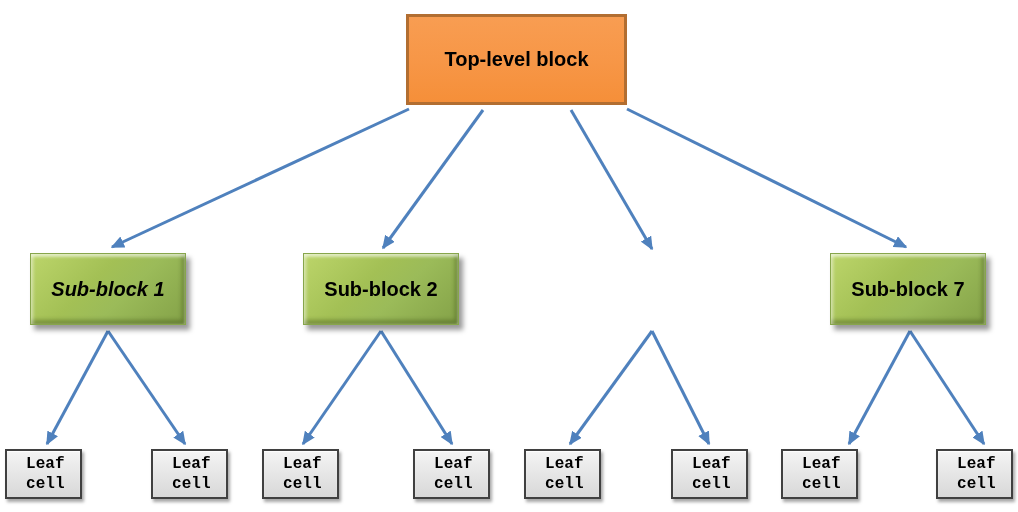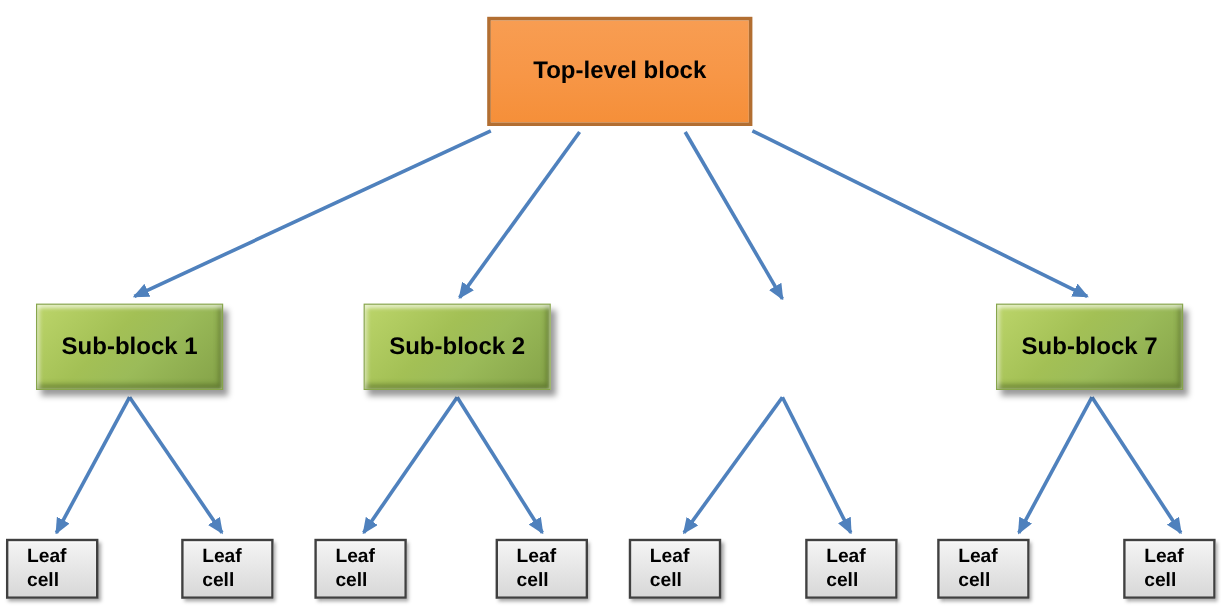"Top-level block" .node { text-align: left -> right }
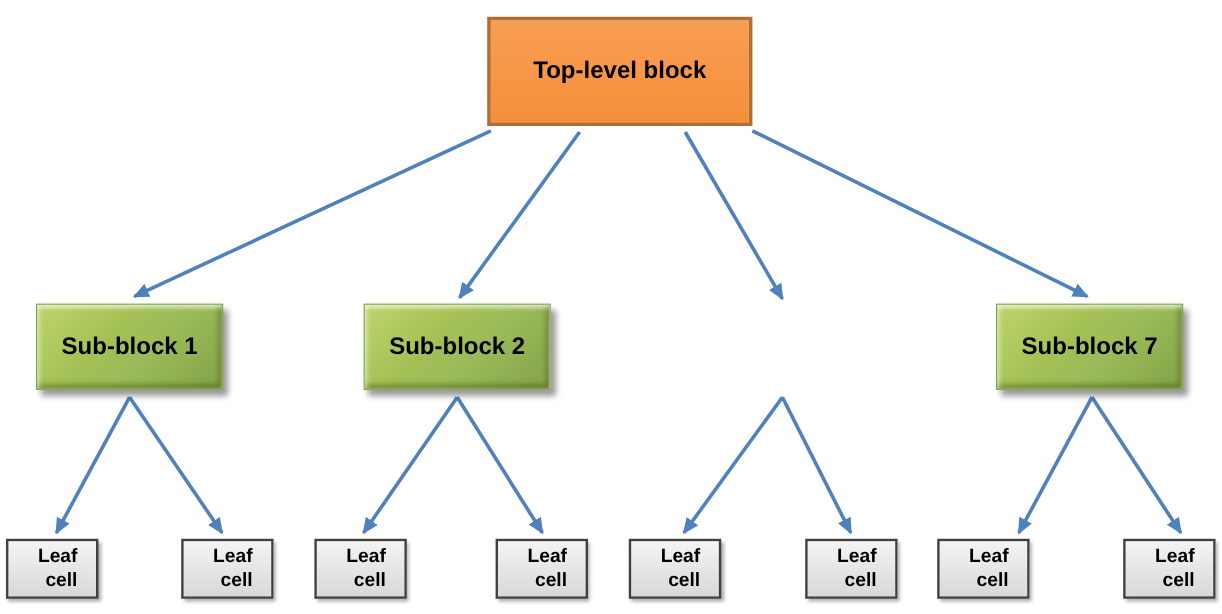"Sub-block 1" .node-sub-1 { font-style: none -> italic }
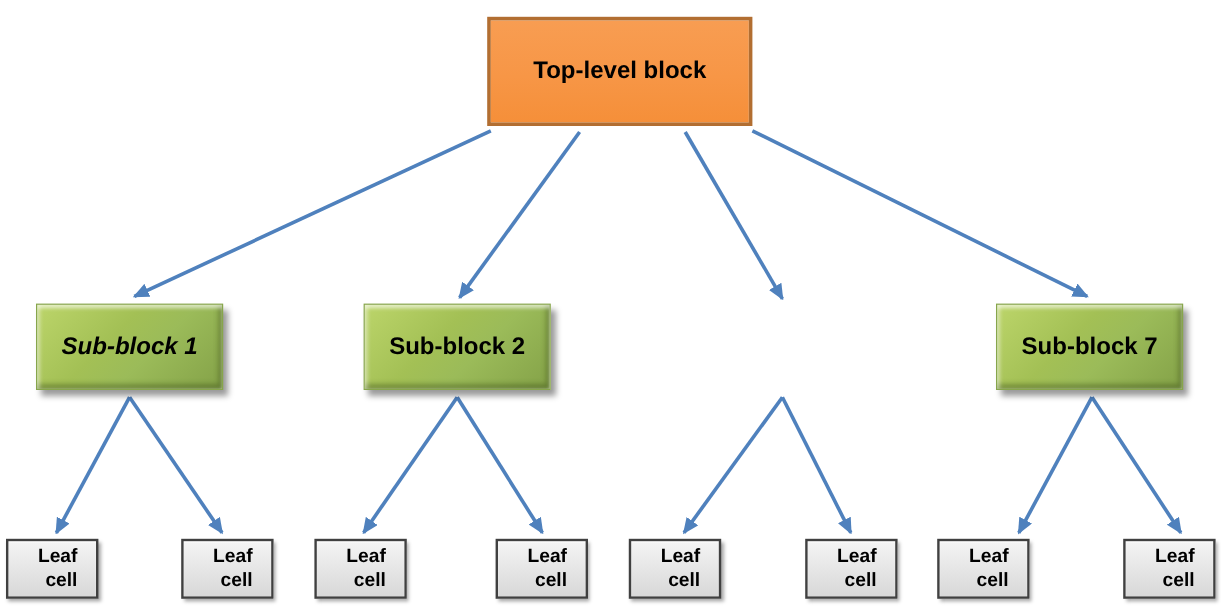"Leaf cell" .node-leaf span { font-family: none -> Liberation Mono, monospace }
